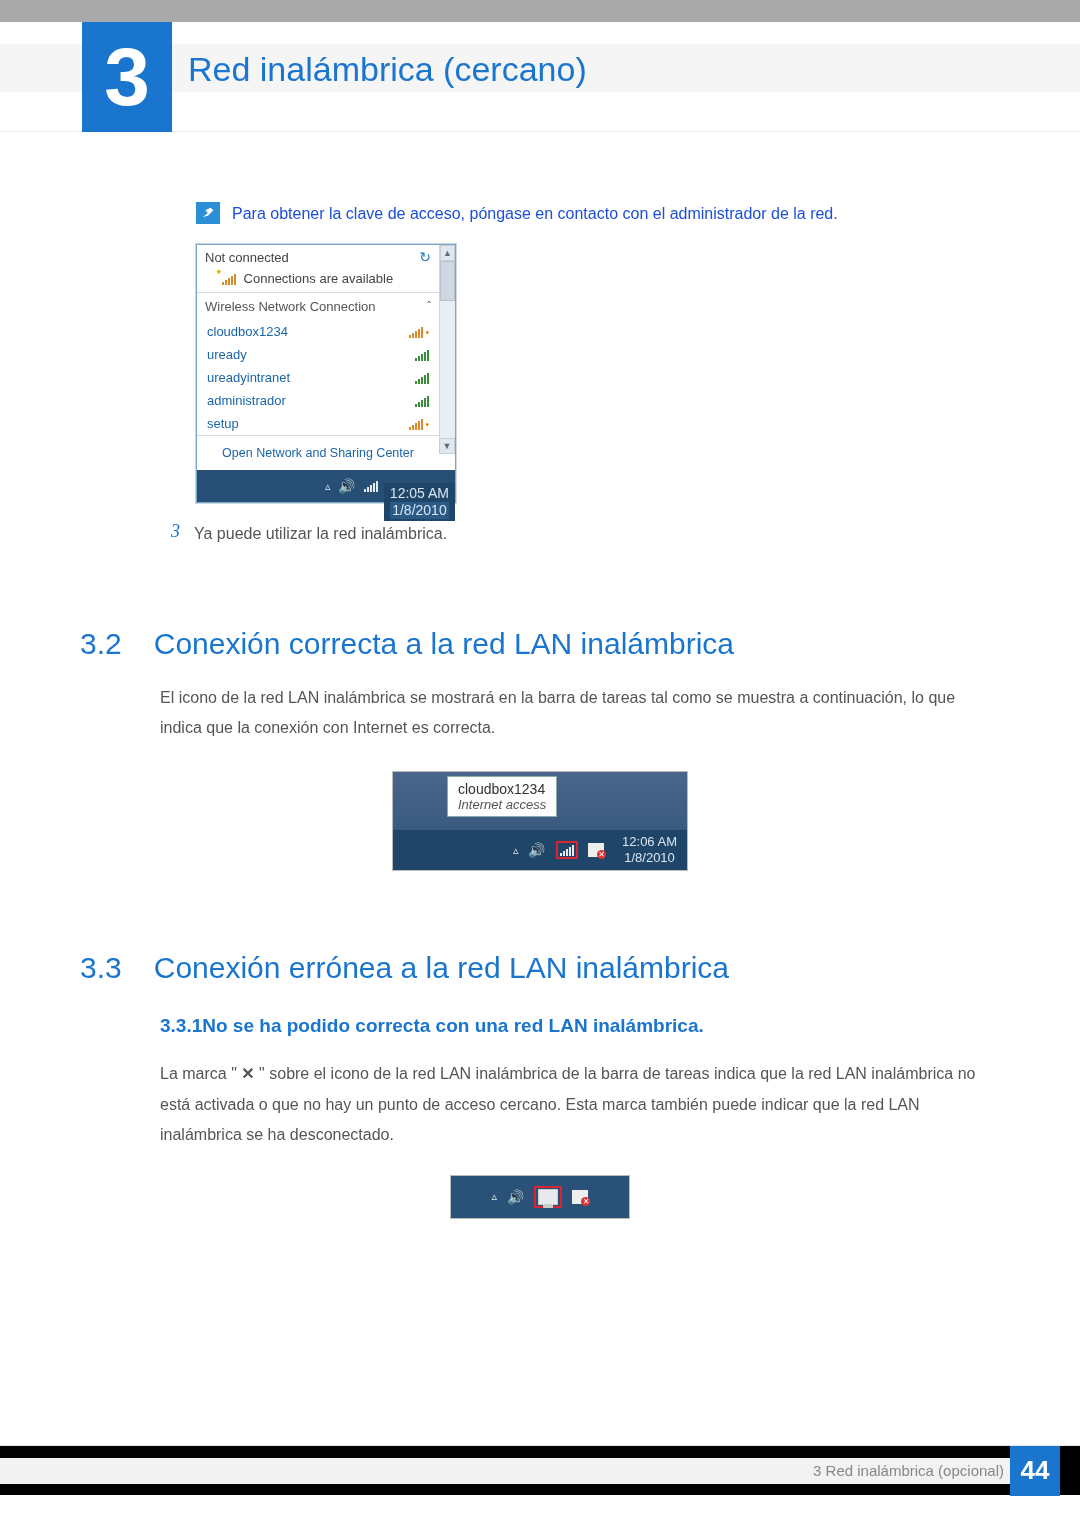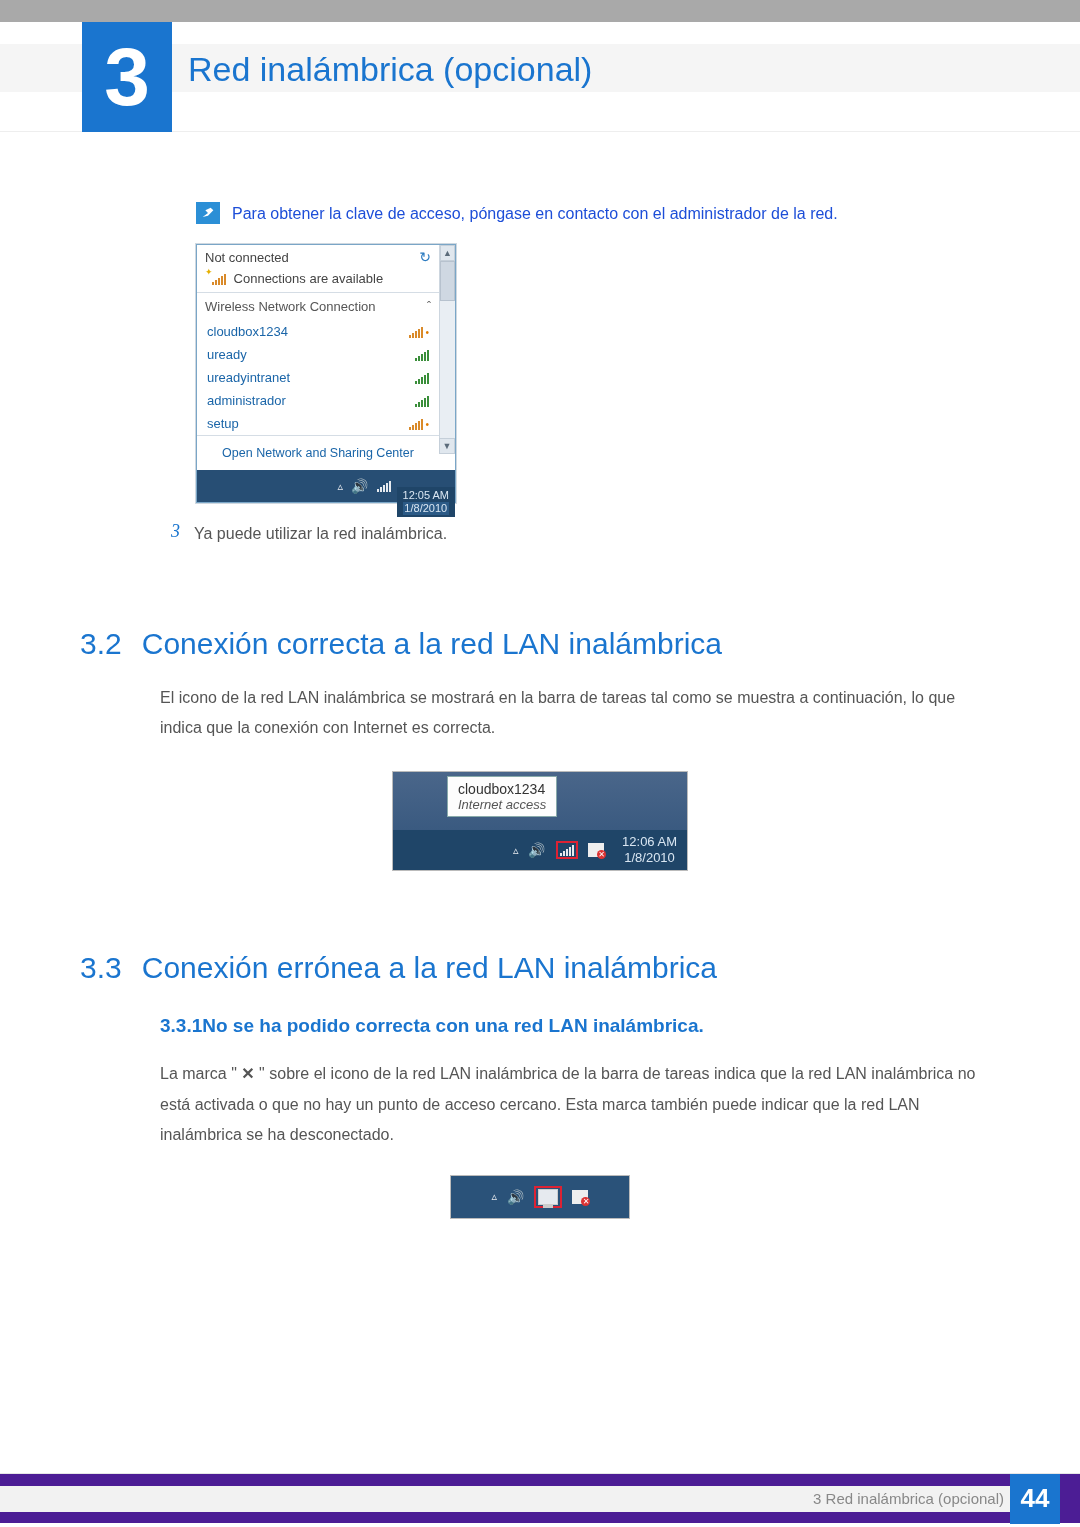"Red inalámbrica (opcional)" div.chapter-title { text: opcional -> cercano }
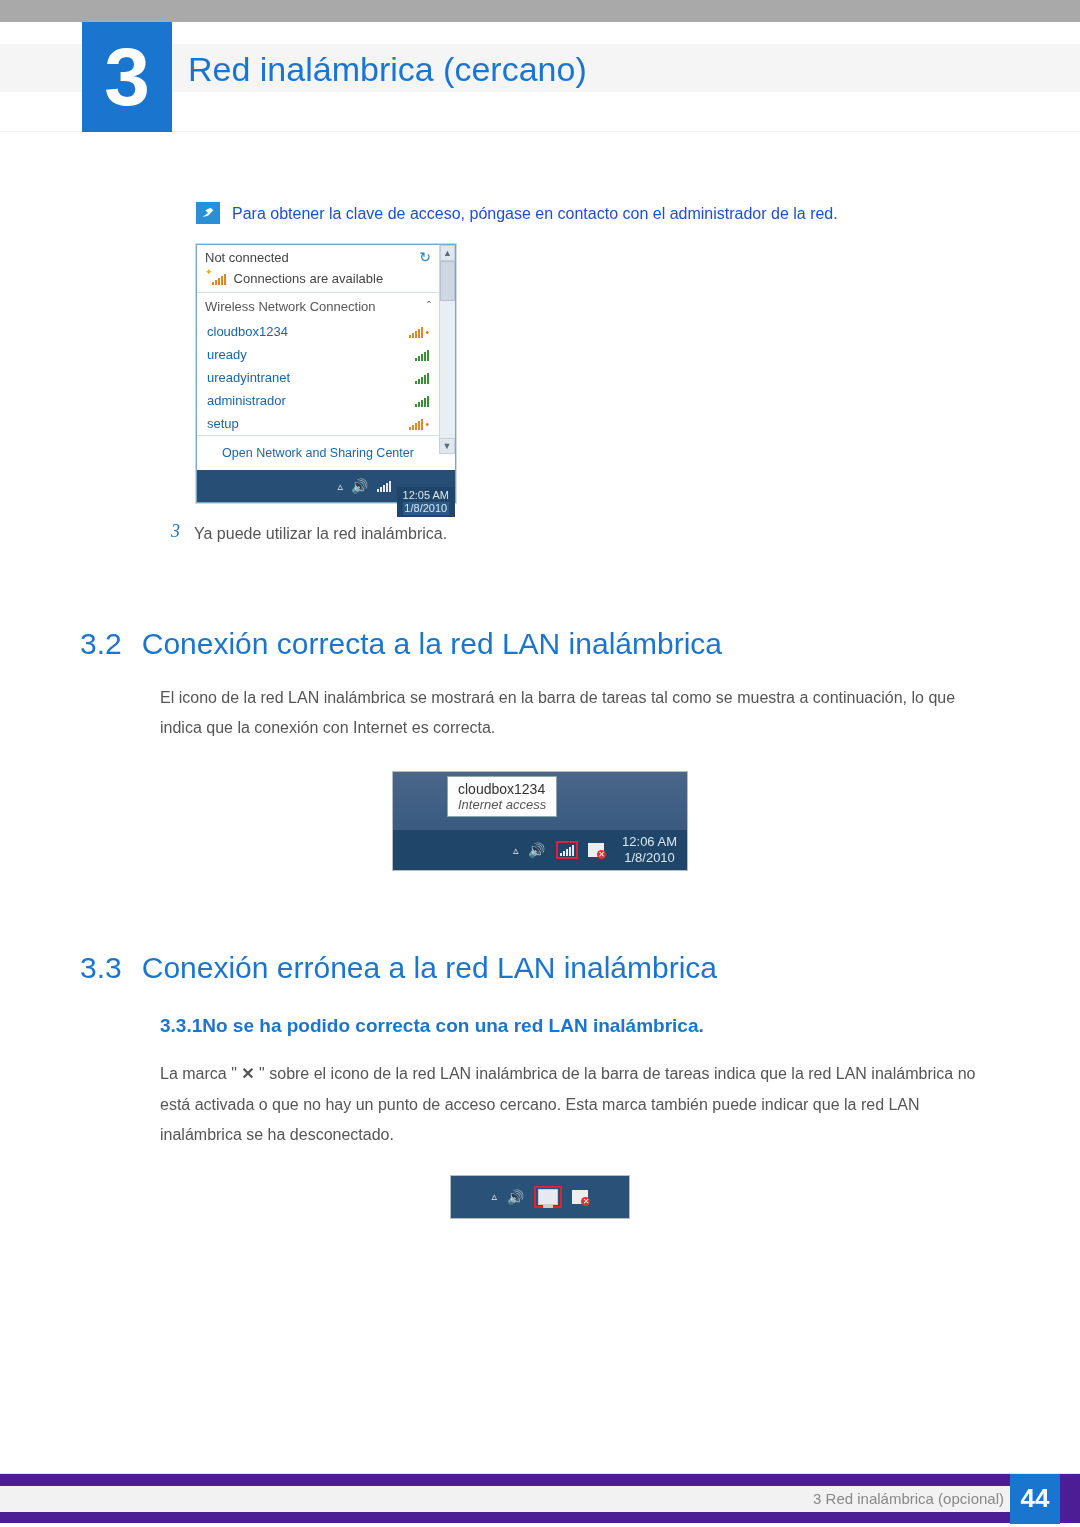"Connections are available" .wifi-avail-row { padding: 2px 8px 6px 8px -> 2px 8px 6px 18px }
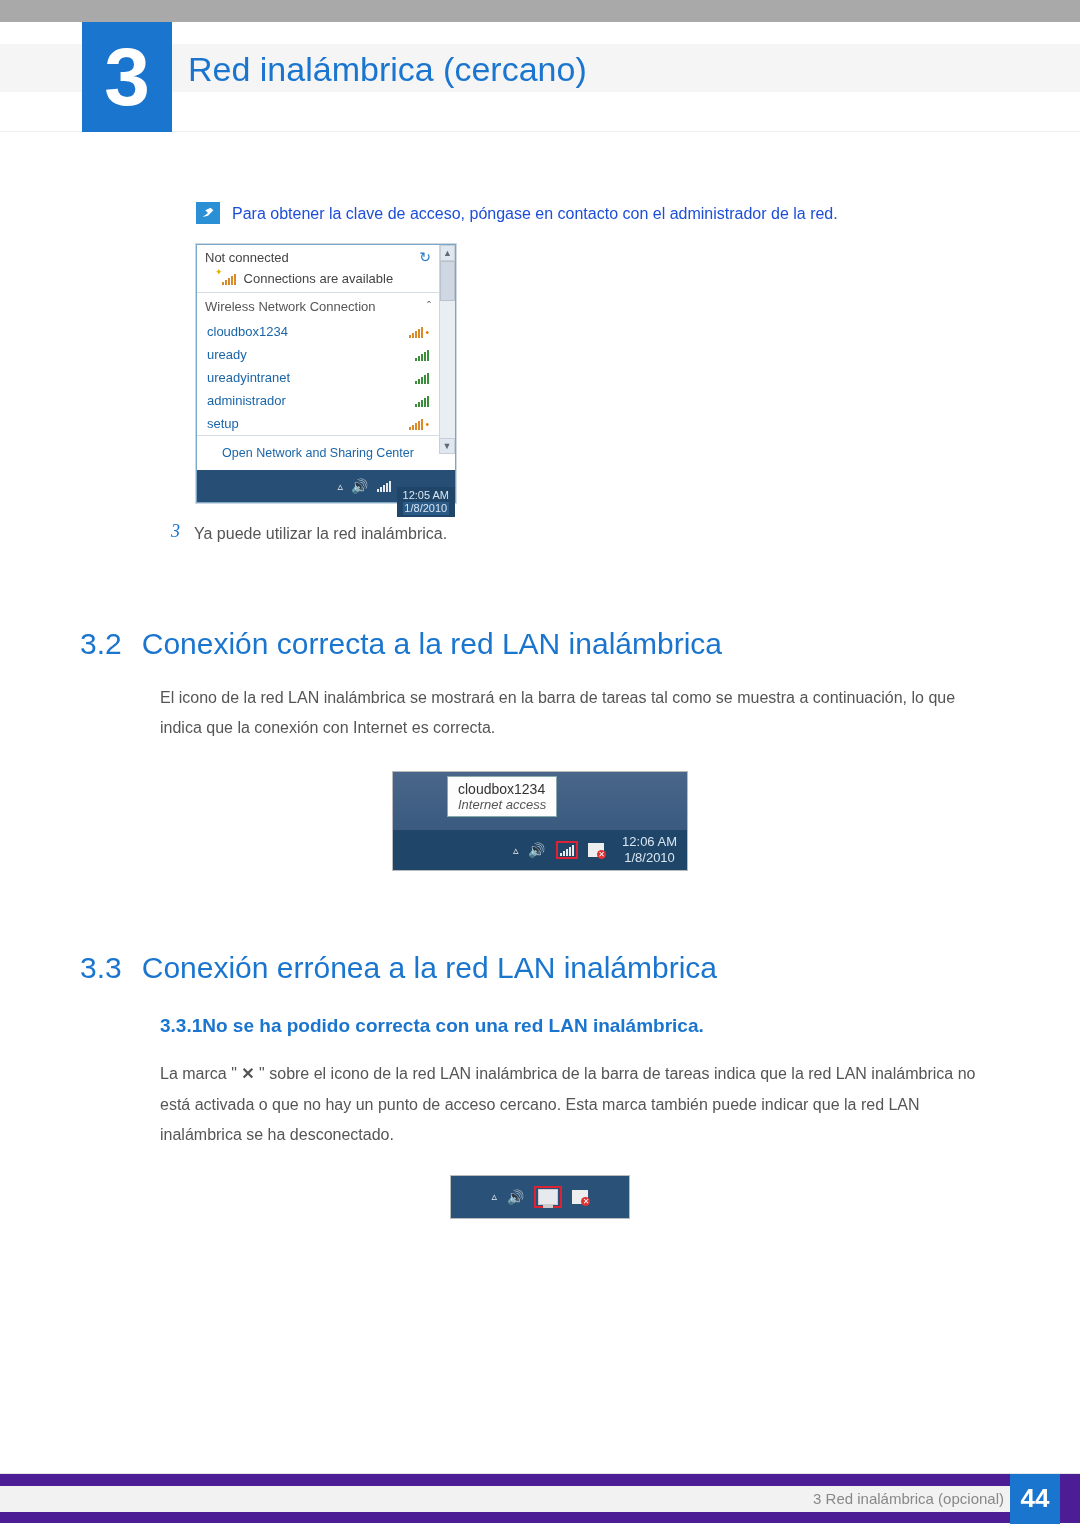"12:05 AM" .wifi-tray-time { font-size: 11px -> 14px }
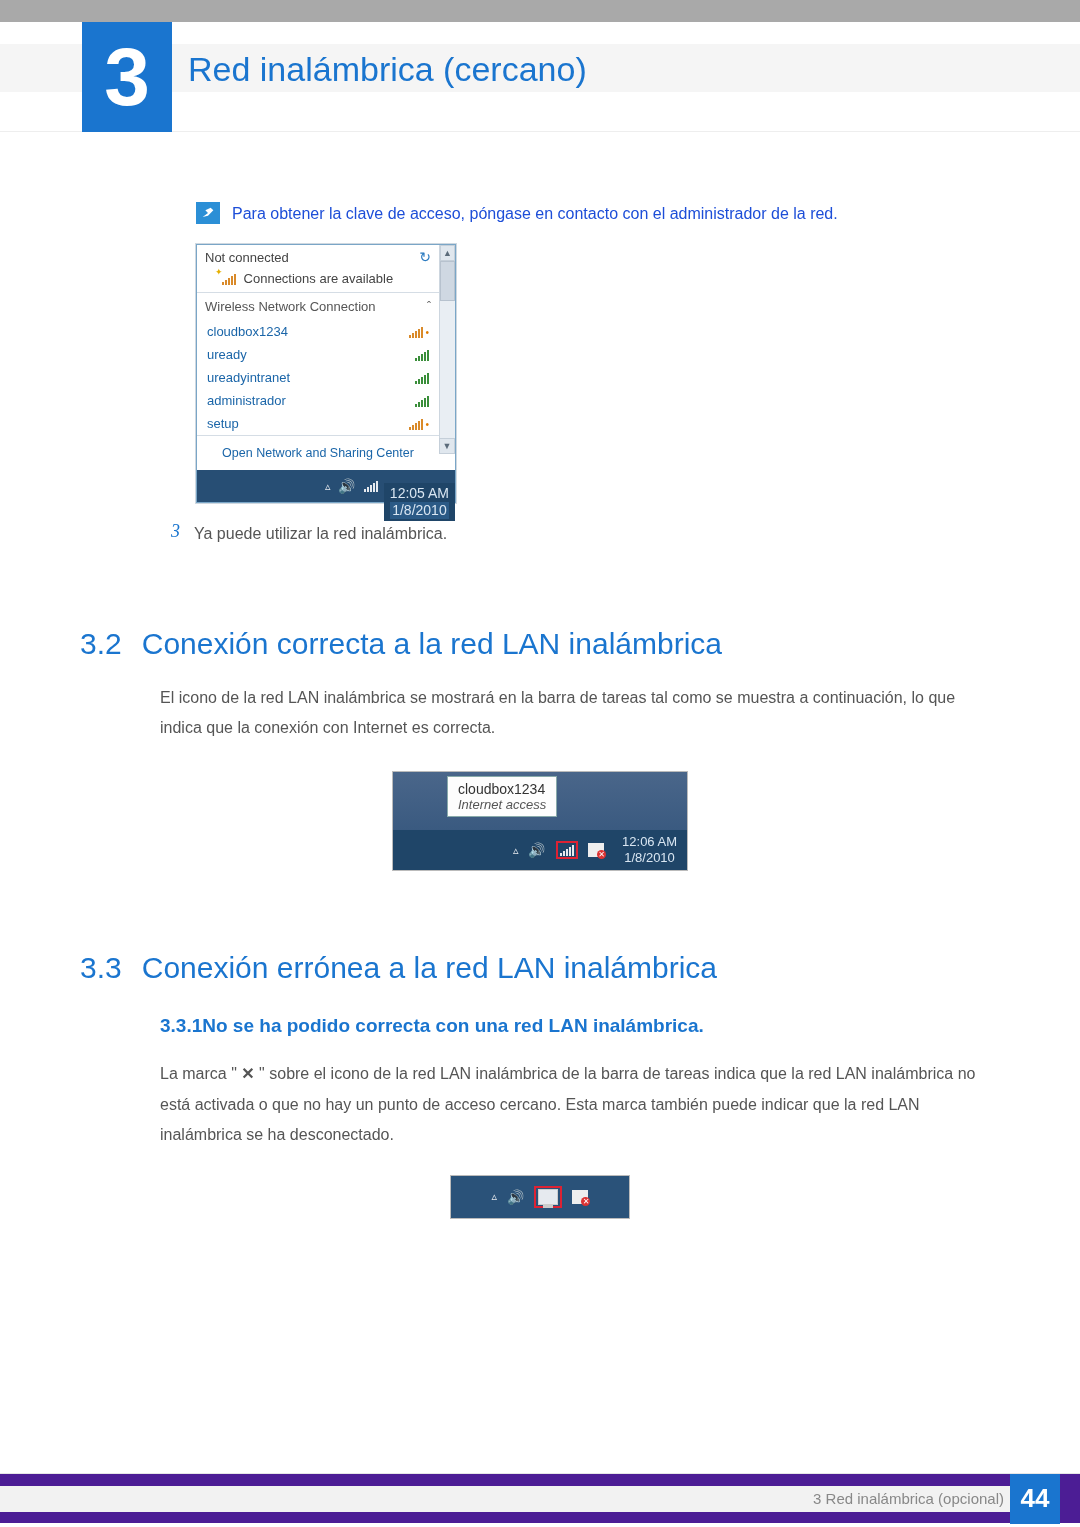"3.2" .h2-row { gap: 20px -> 32px }
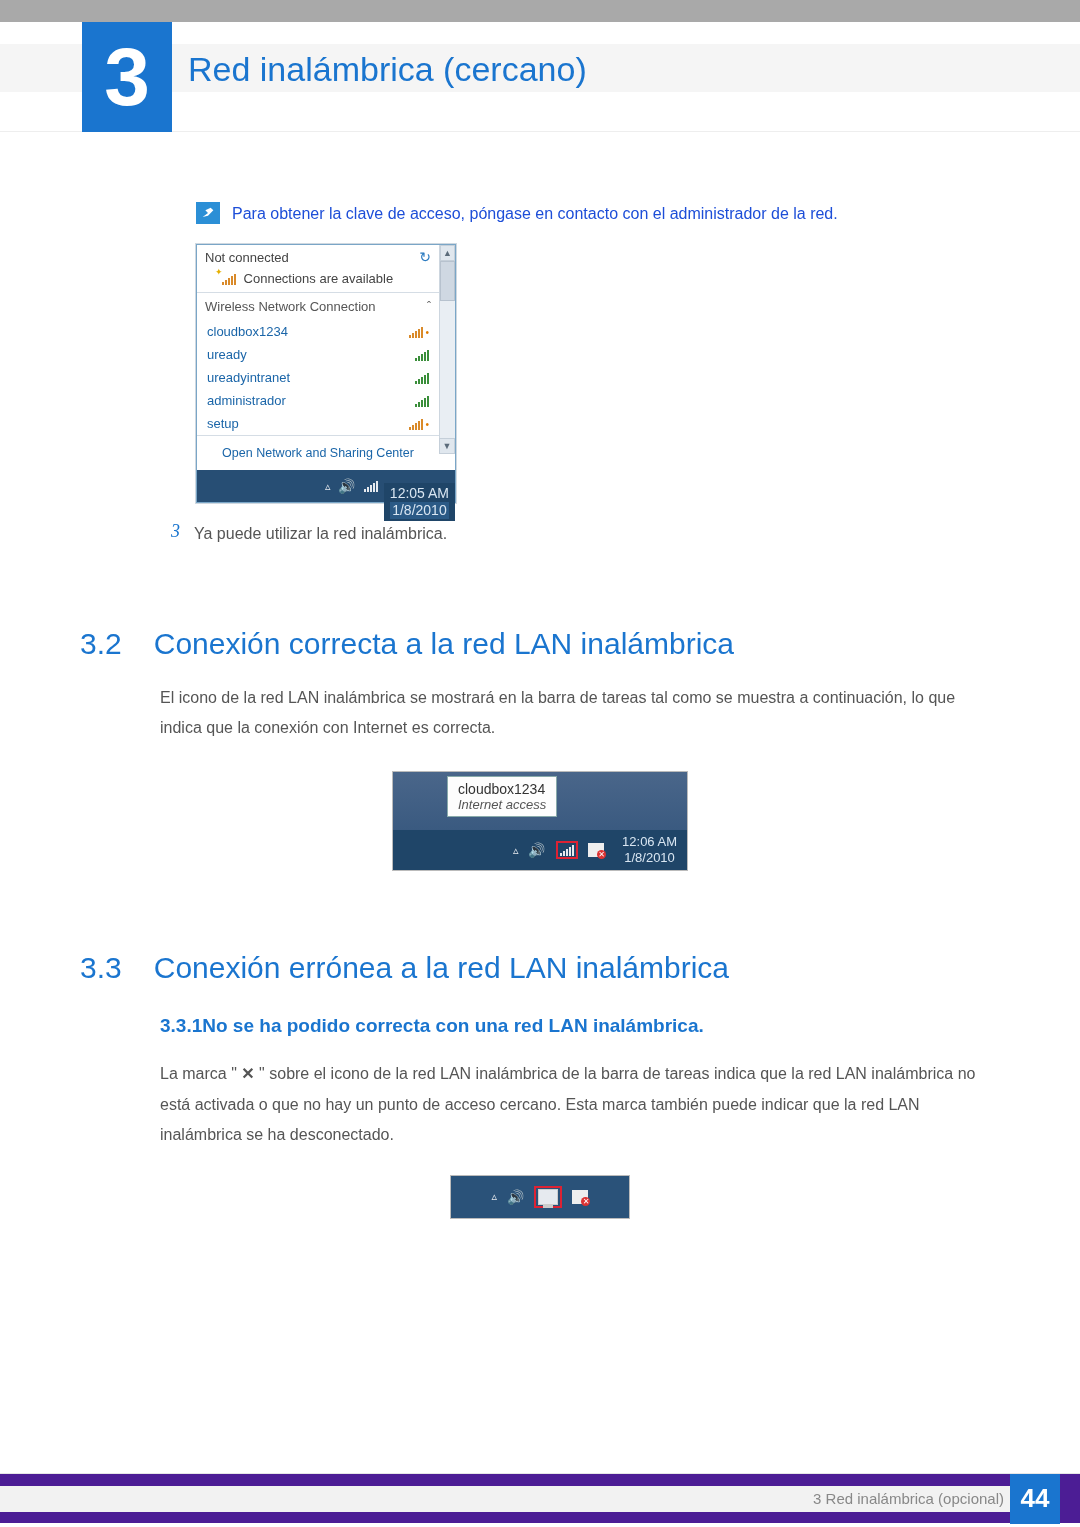"3 Red inalámbrica (opcional)" .footer { background: #4c1d95 -> #000000; bottom: 4px -> 32px }
